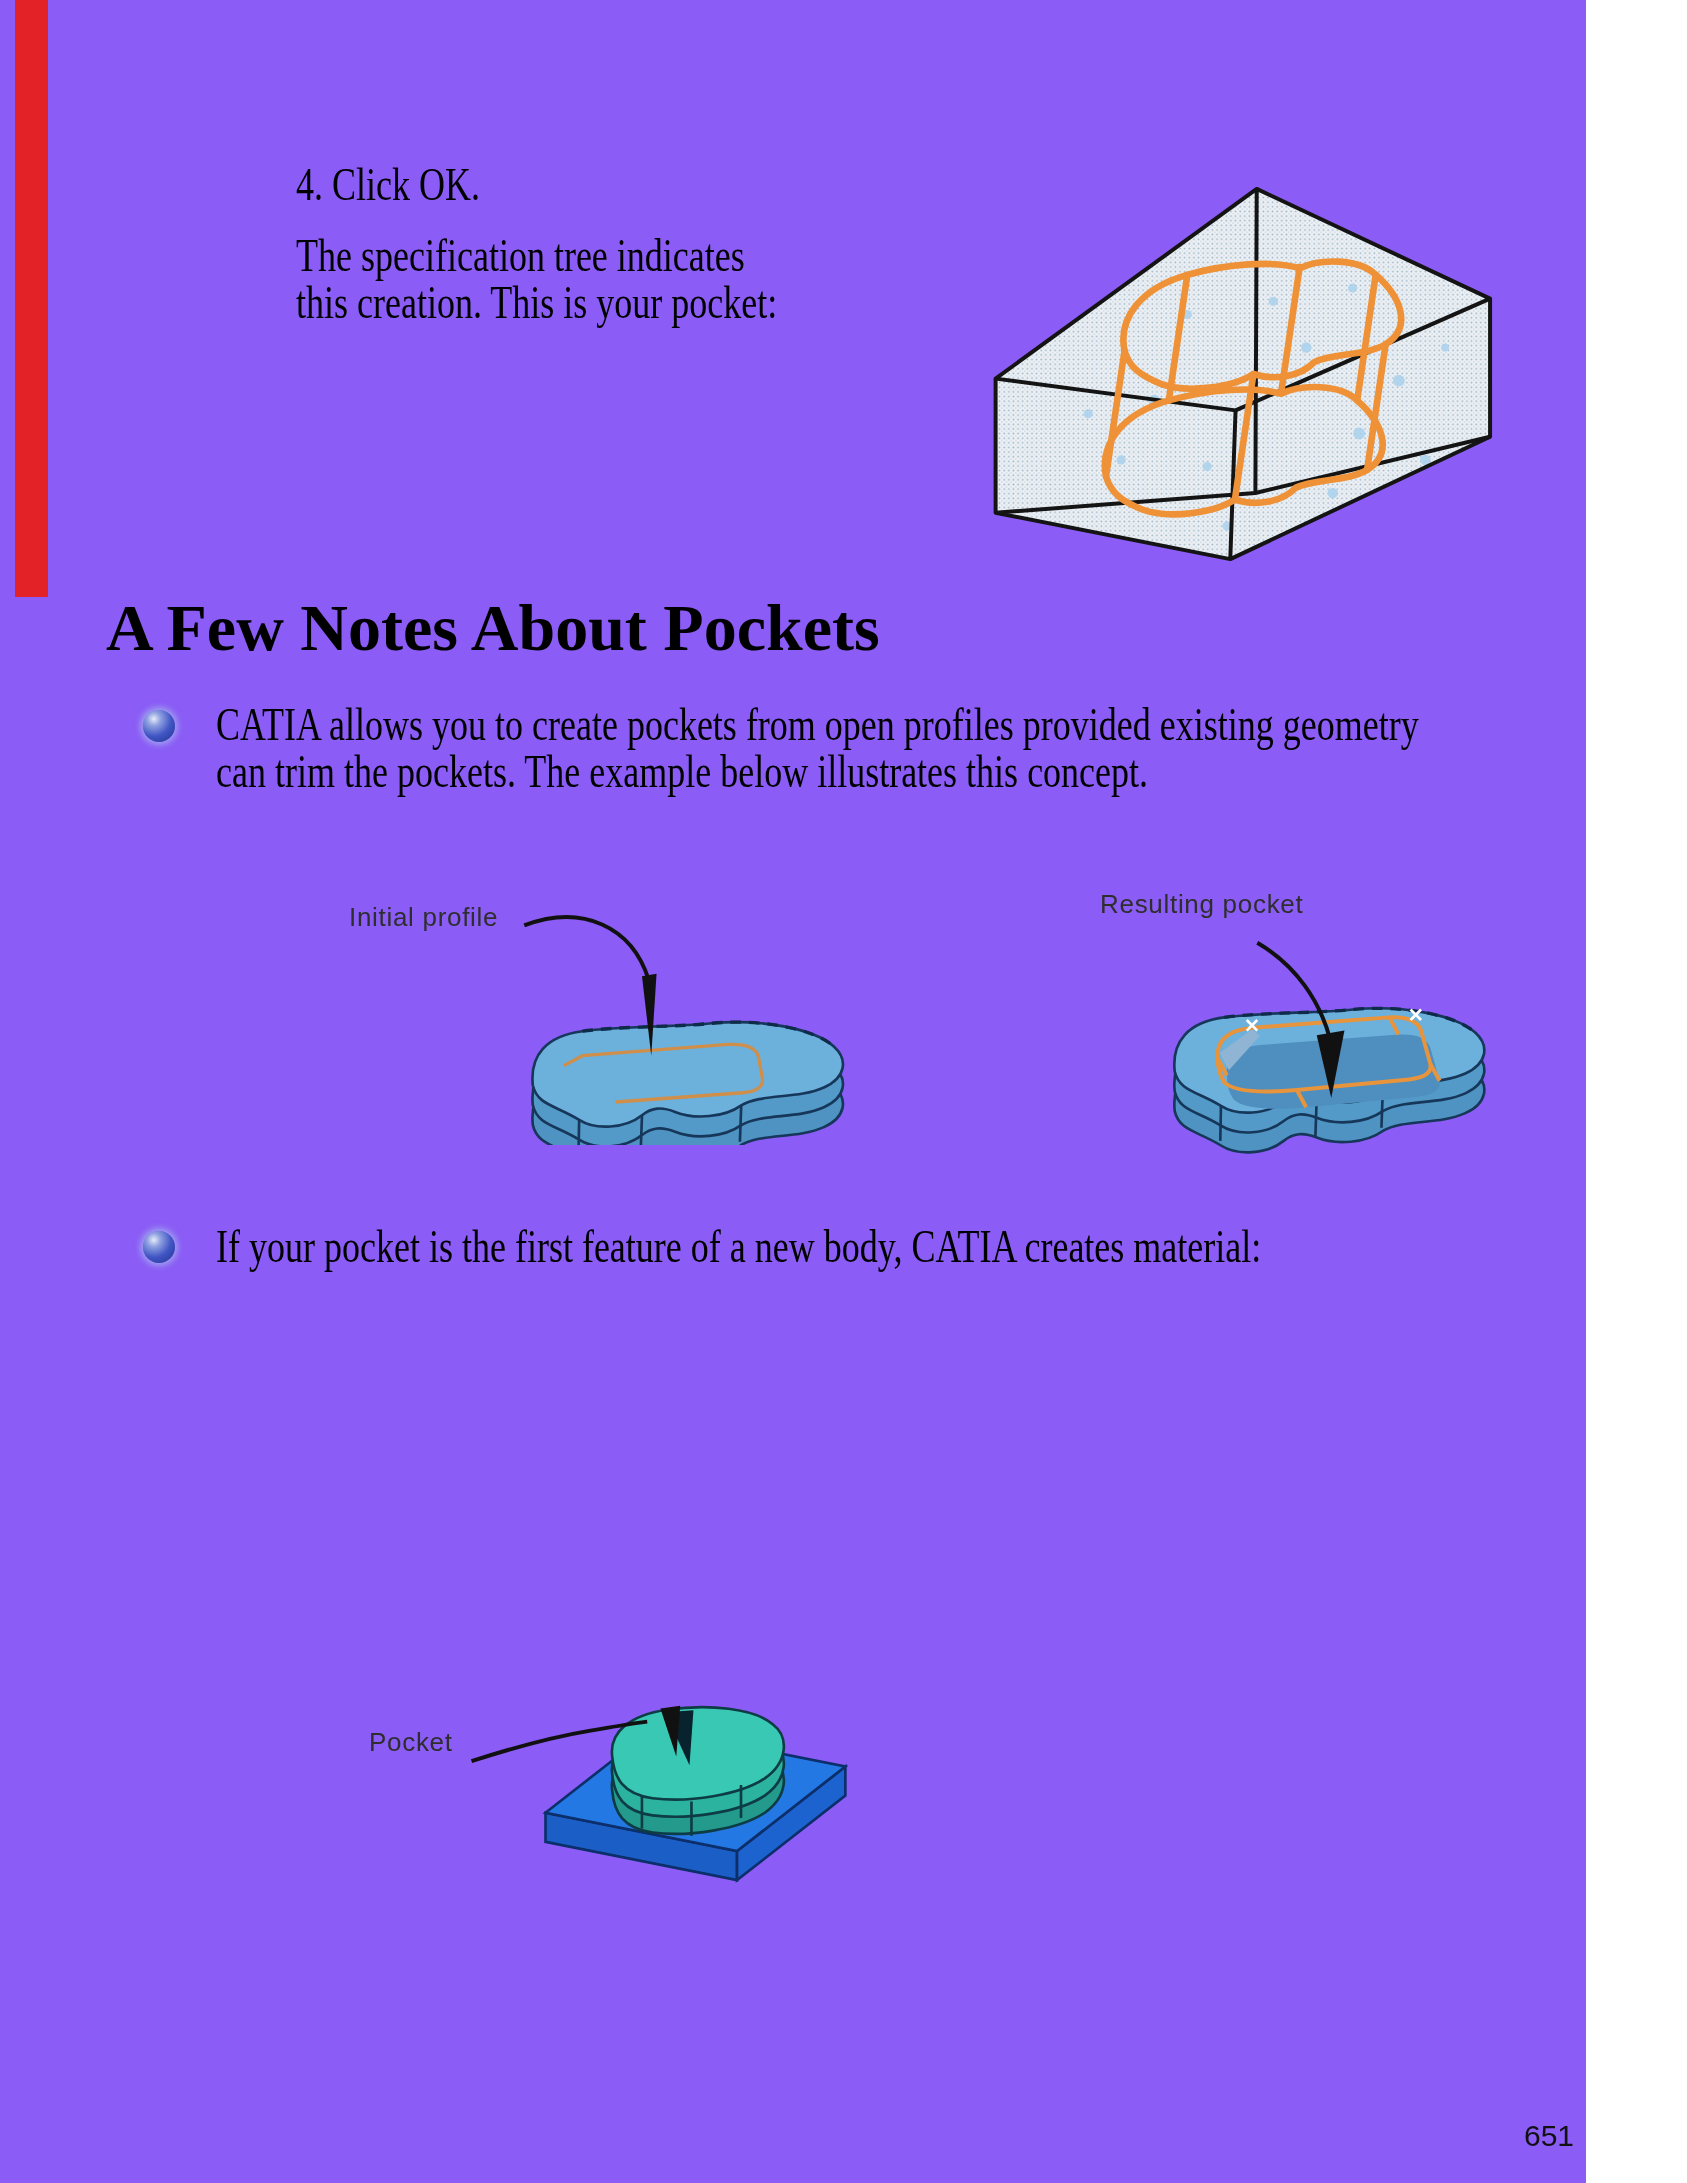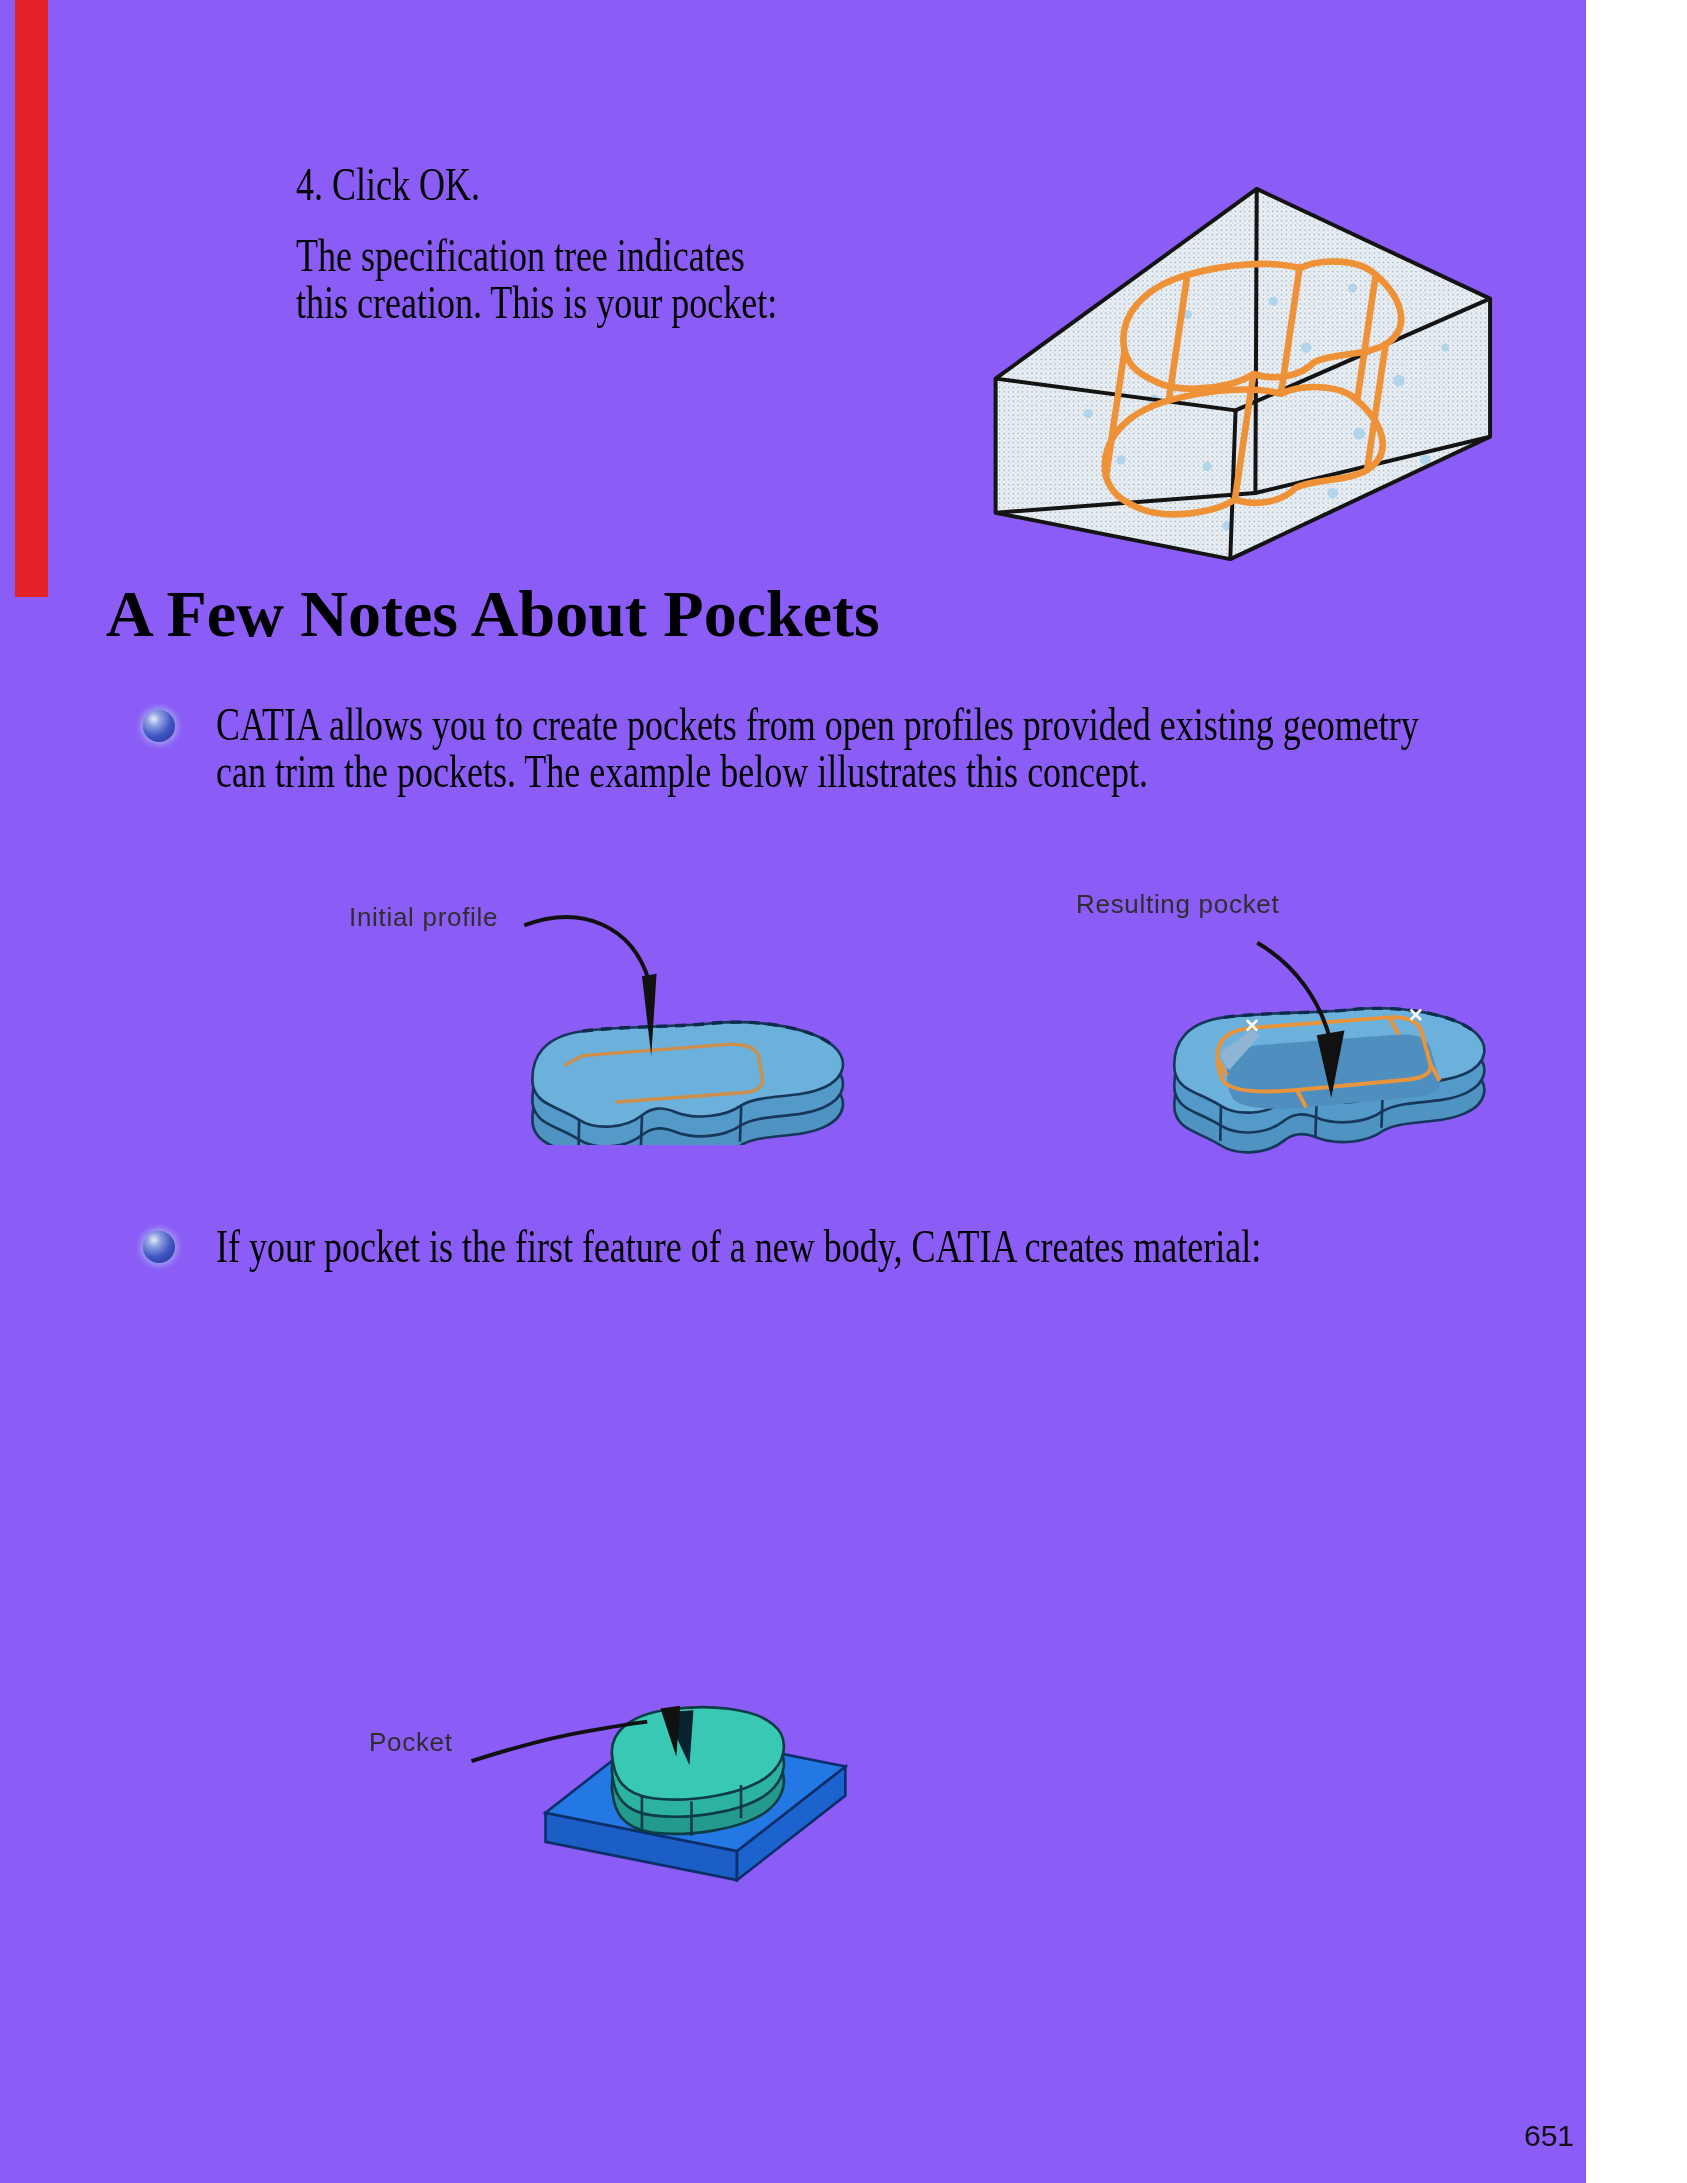"A Few Notes About Pockets" h1.title { top: 581px -> 595px }
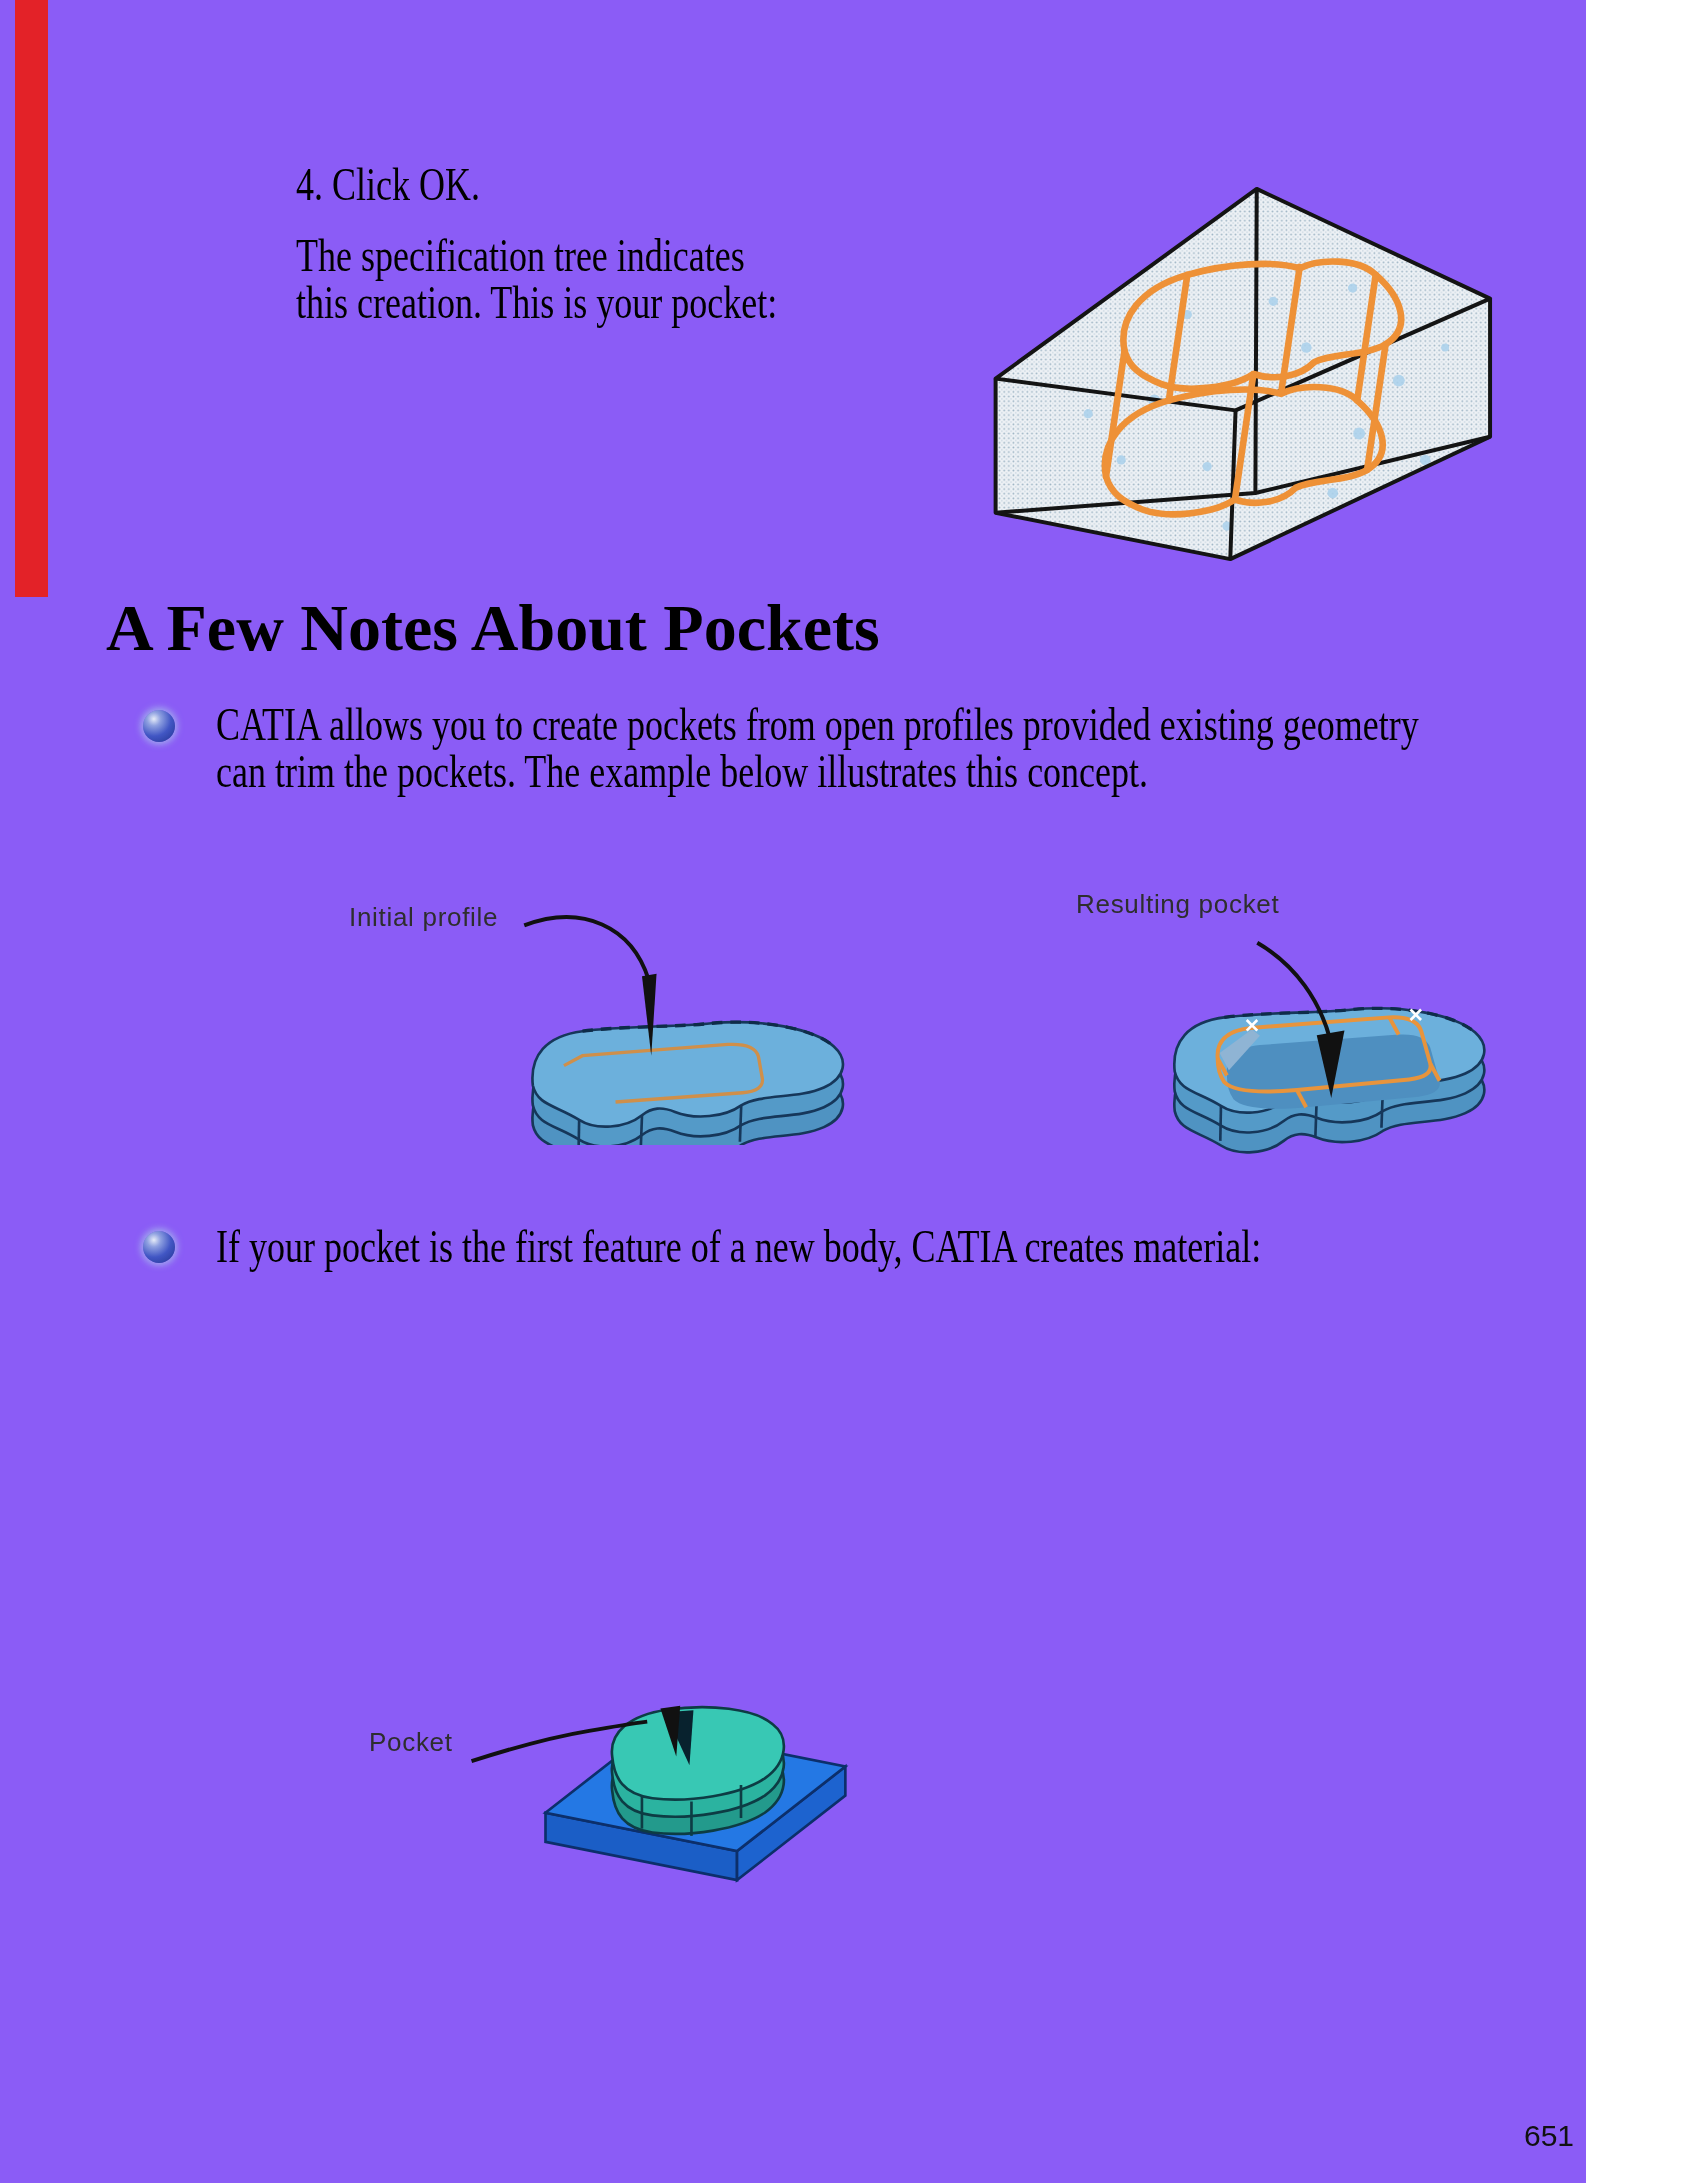"Resulting pocket" .label-resulting { left: 1076px -> 1100px }
